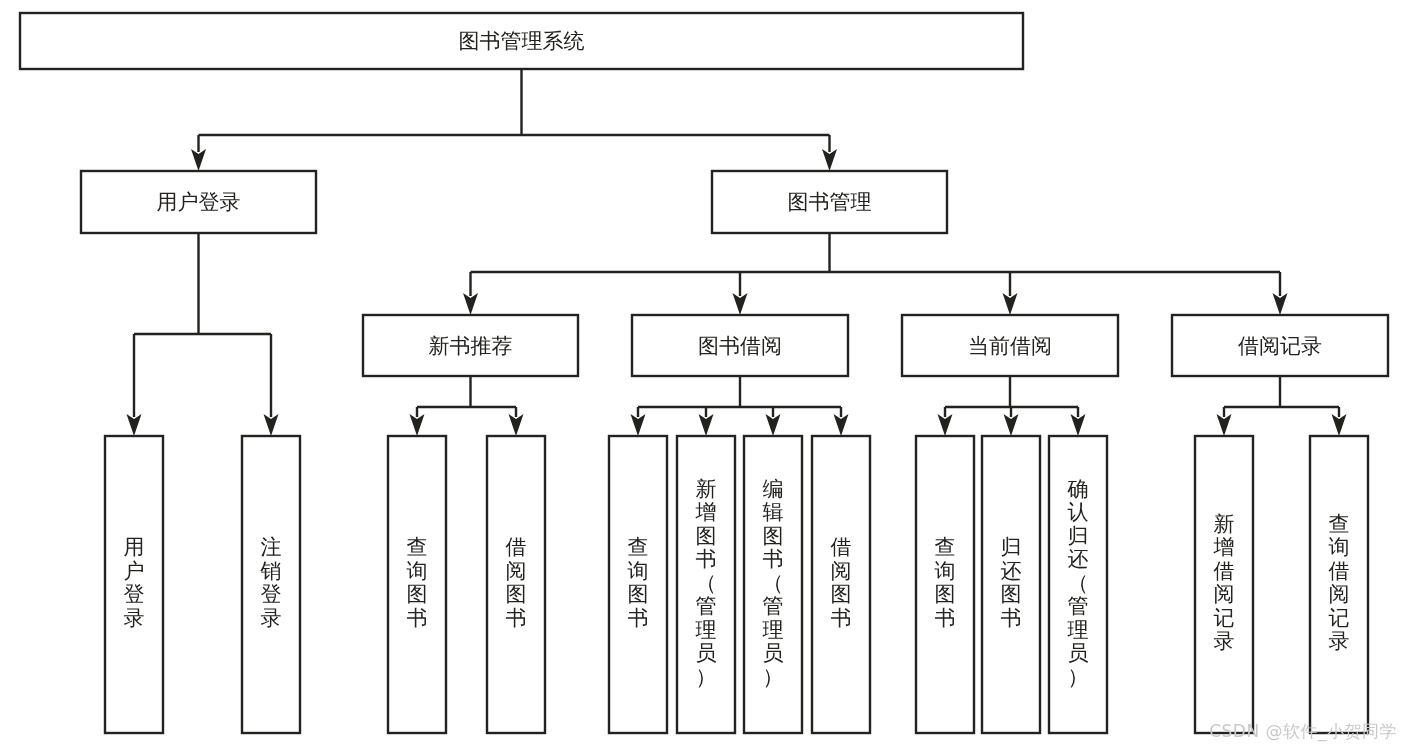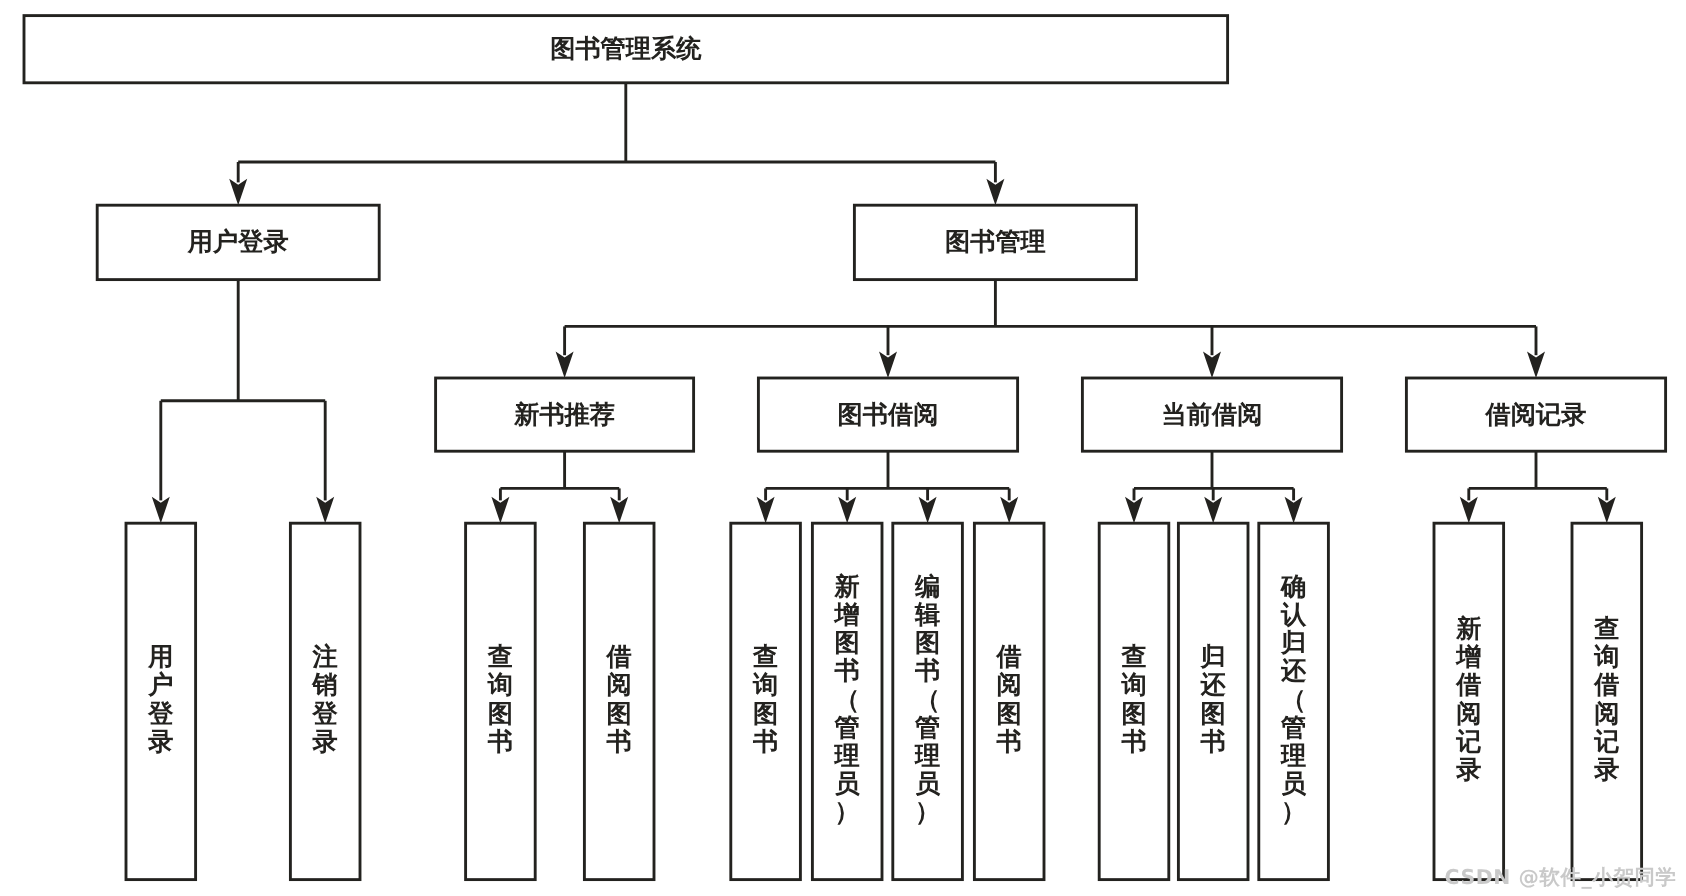"图书管理系统" #diagram-root { font-weight: bold -> none }
